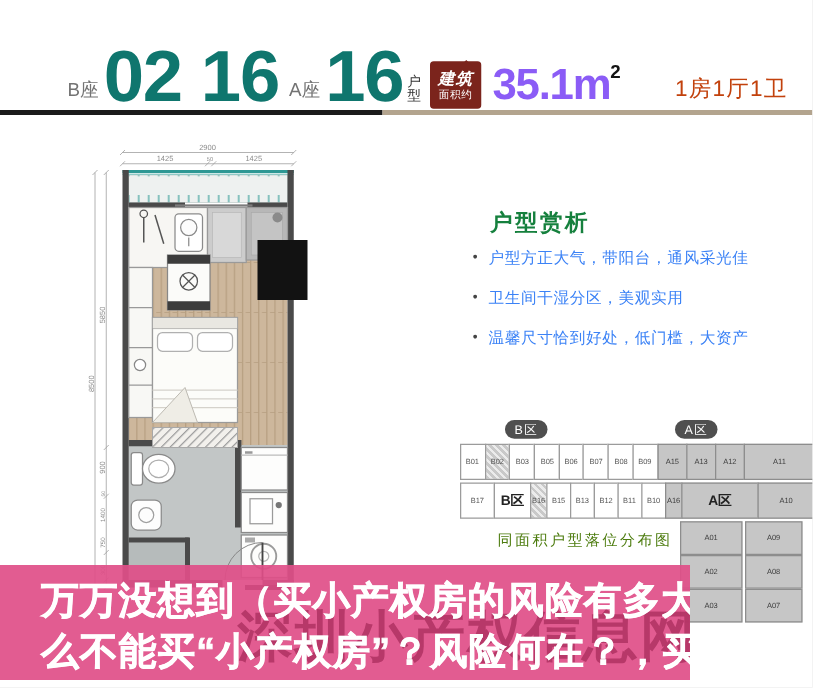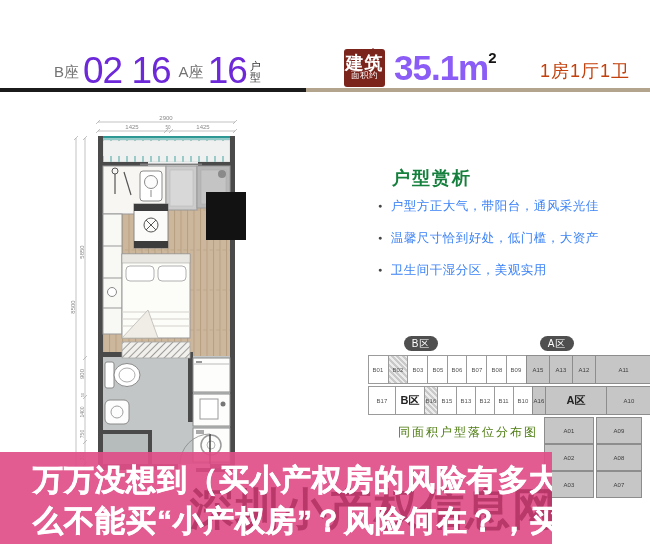"02 16" .bignum { color: #6d28d9 -> #0f766e; font-size: 37px -> 58px; font-weight: 400 -> 700 }
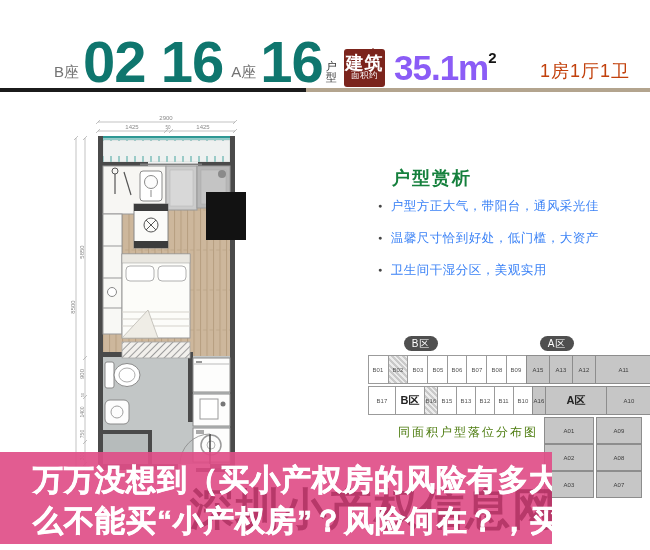"建筑" .badge .b1 { font-size: 18px -> 13px; font-style: none -> italic }
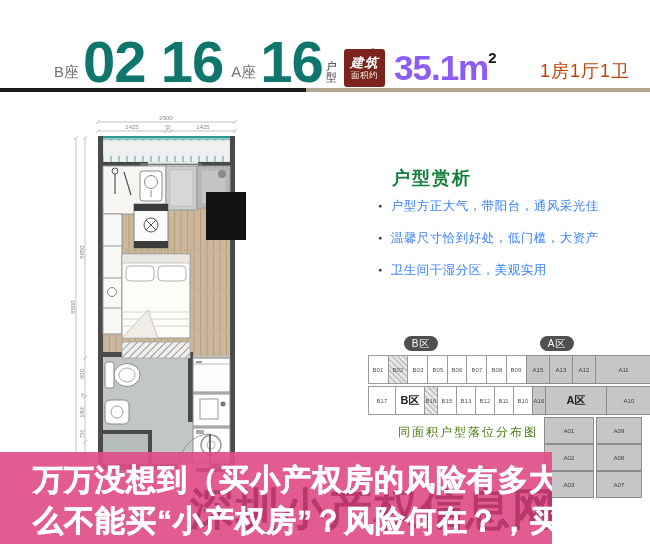"温馨尺寸恰到好处，低门槛，大资产" li { order: before "卫生间干湿分区，美观实用" -> after "卫生间干湿分区，美观实用" }
